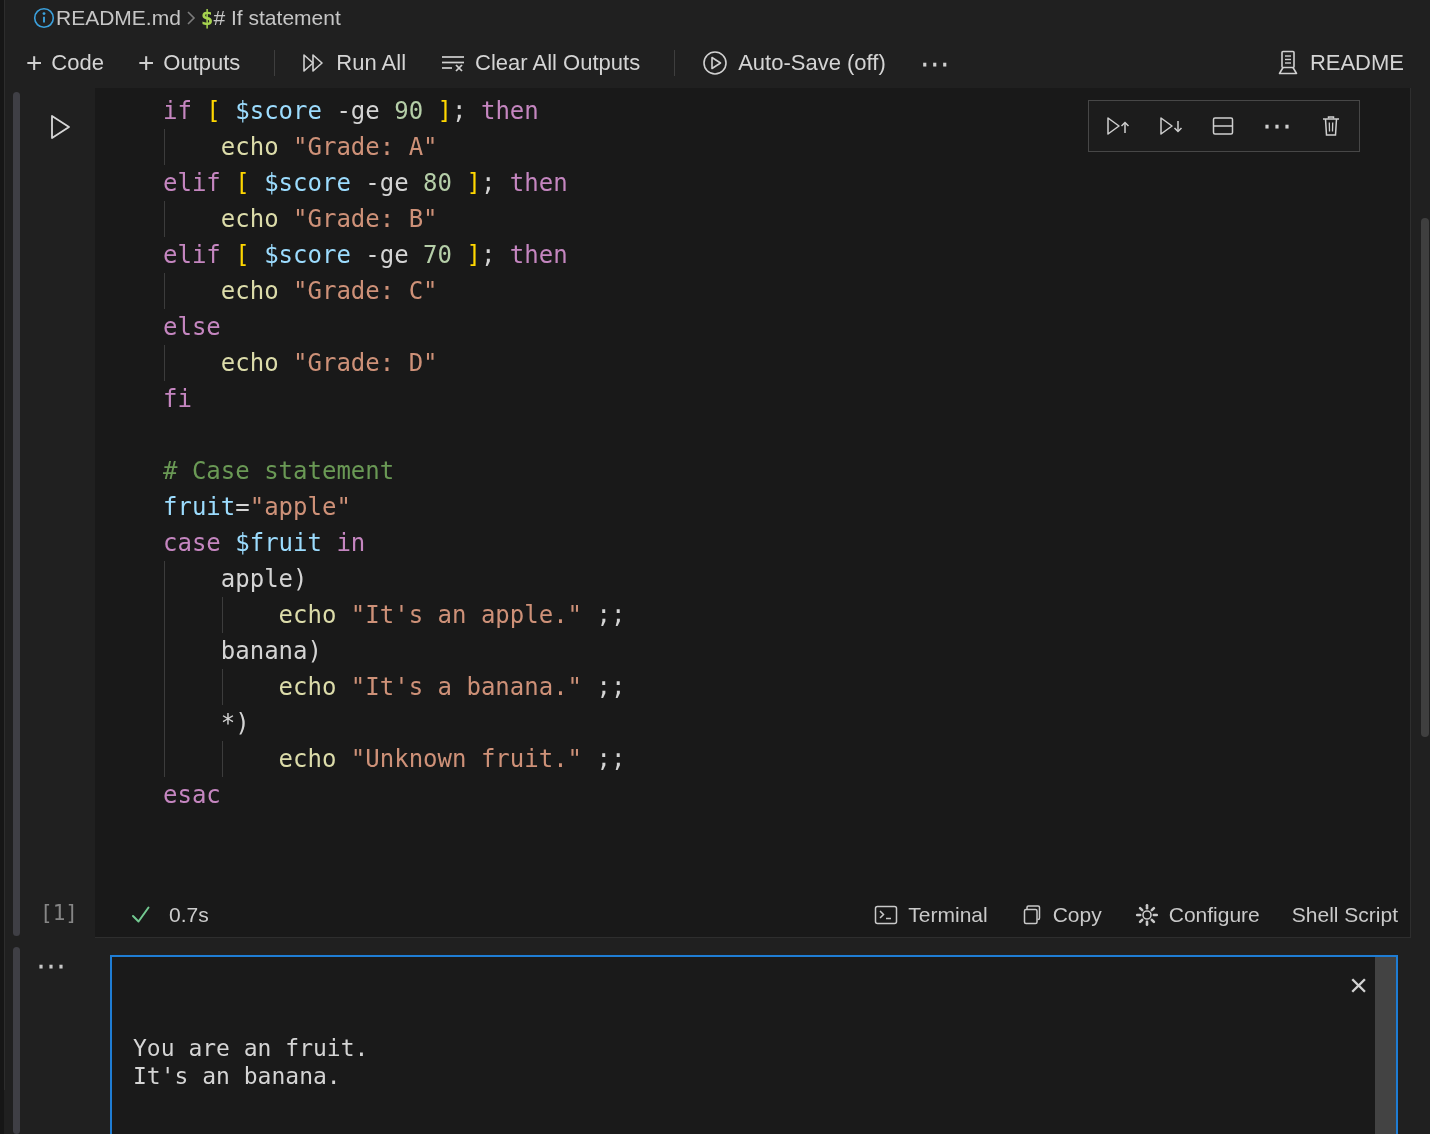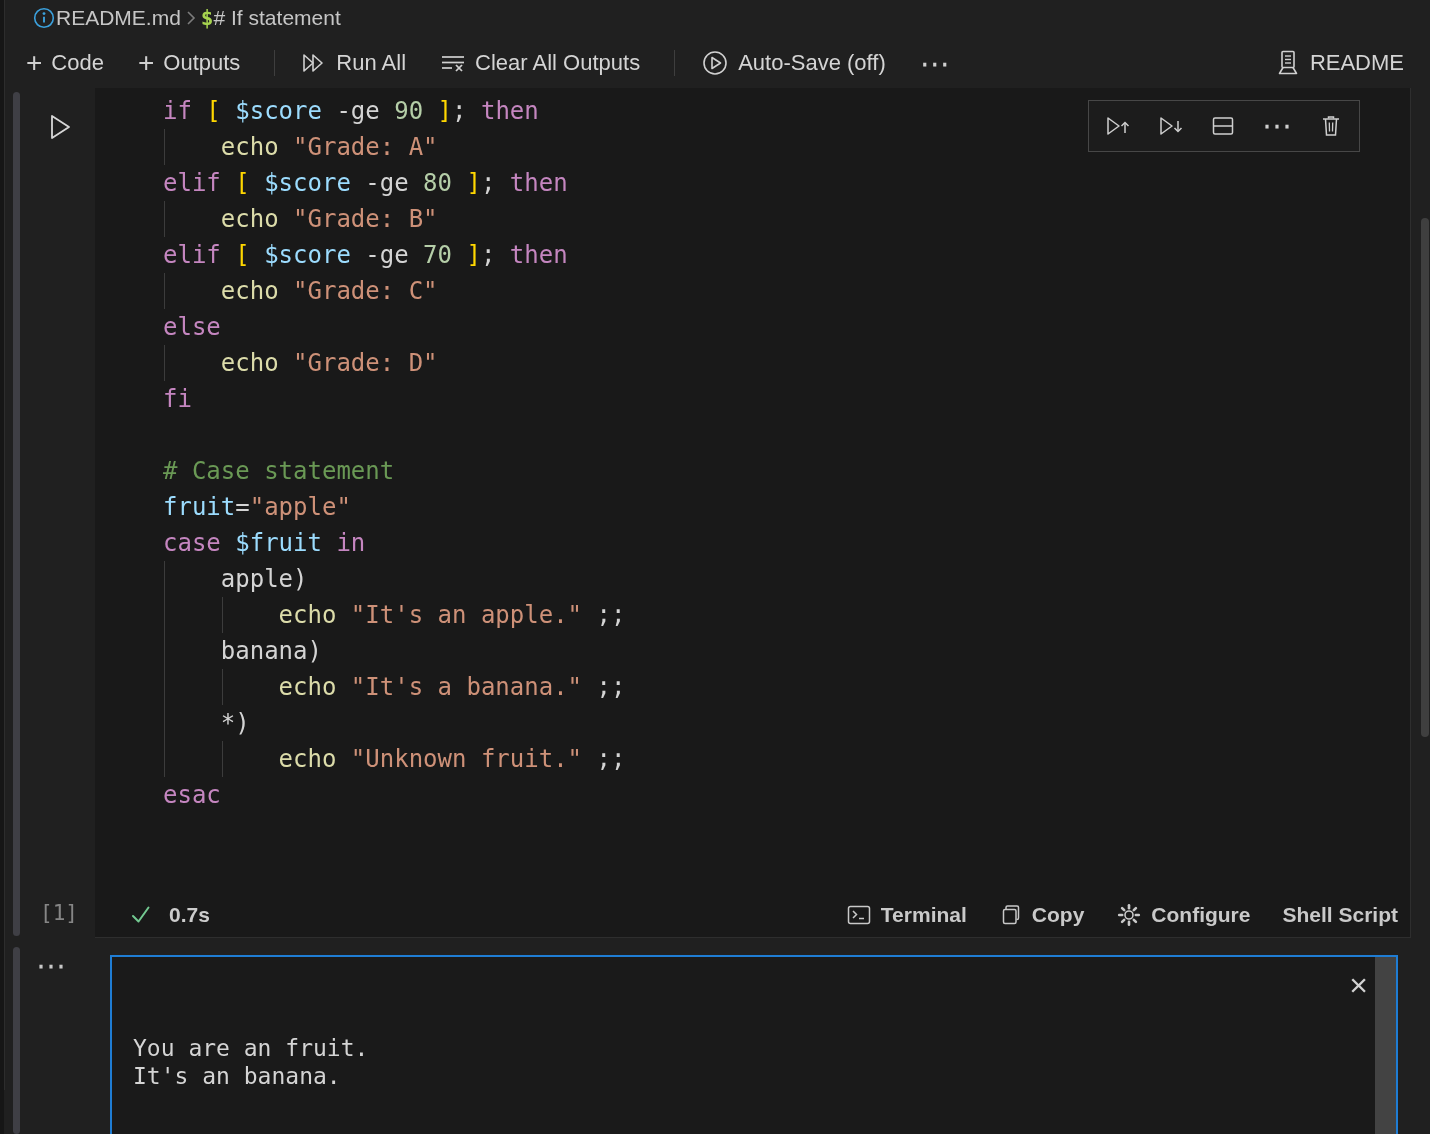"0.7s" .cell-statusbar { font-weight: bold -> none }
